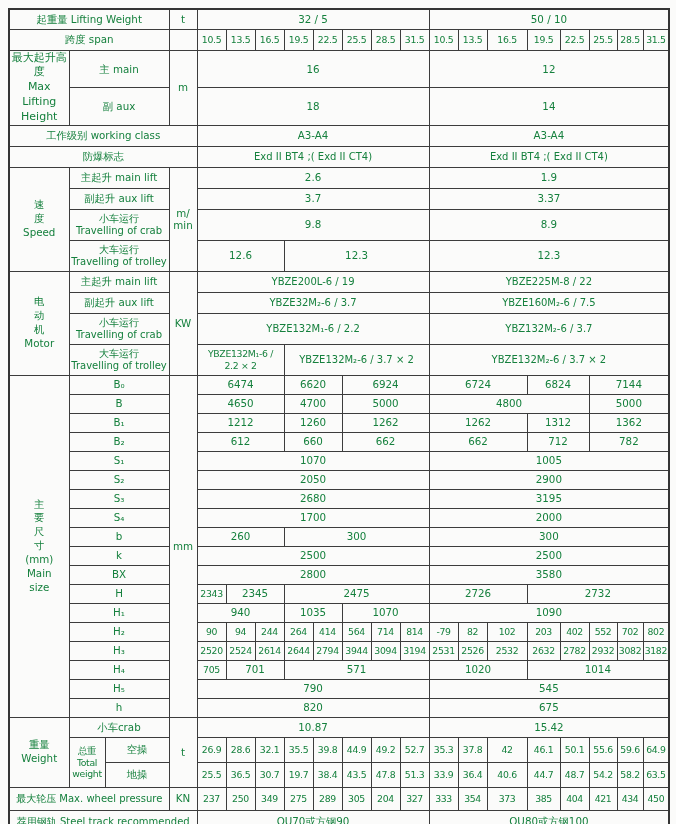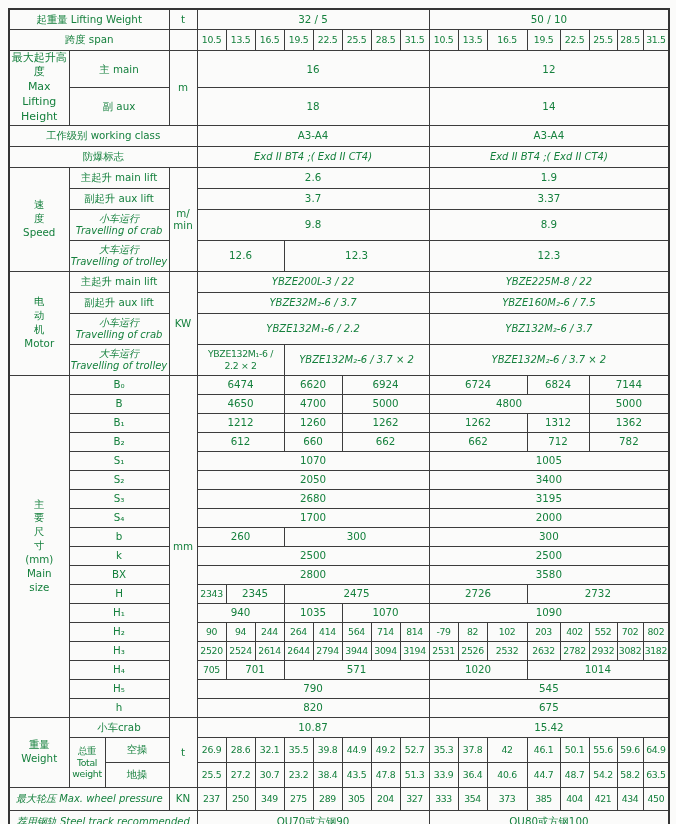"Exd II BT4 ;( Exd" .fs10 { font-style: italic -> none }
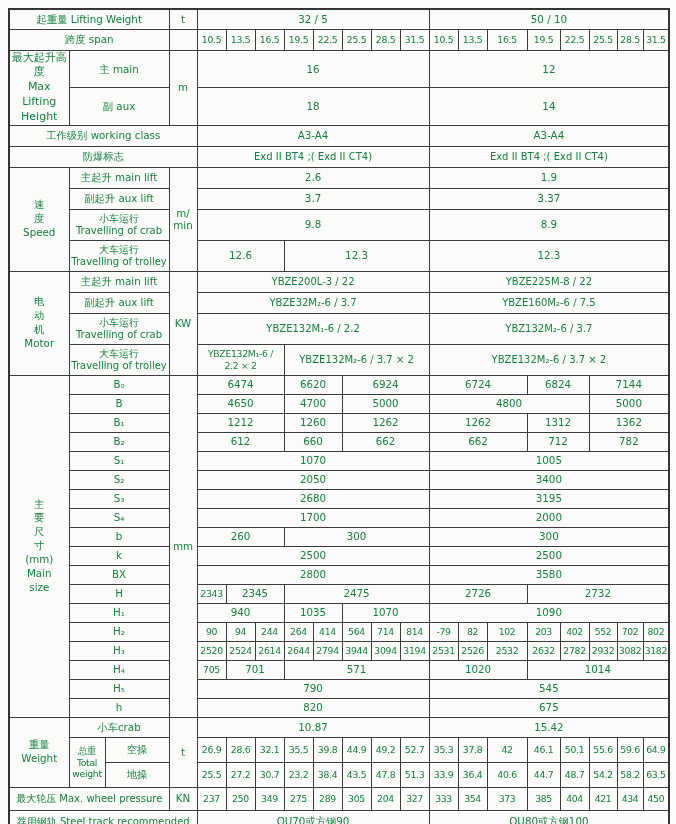"YBZE200L-3 / 22" td.fs10 { text: YBZE200L-3 / 22 -> YBZE200L-6 / 19 }
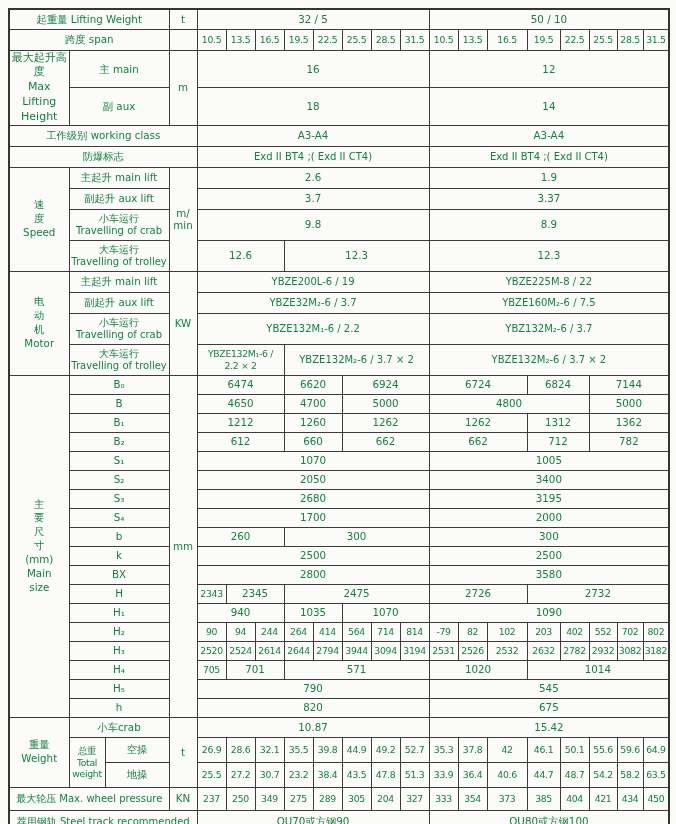"3400" td { text: 3400 -> 2900 }
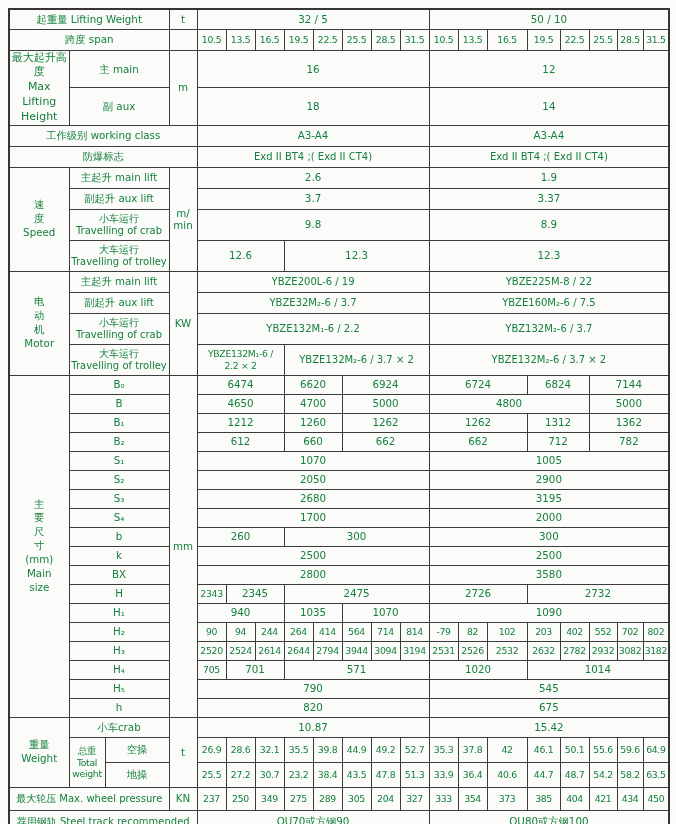"27.2" td.fs9 { text: 27.2 -> 36.5 }
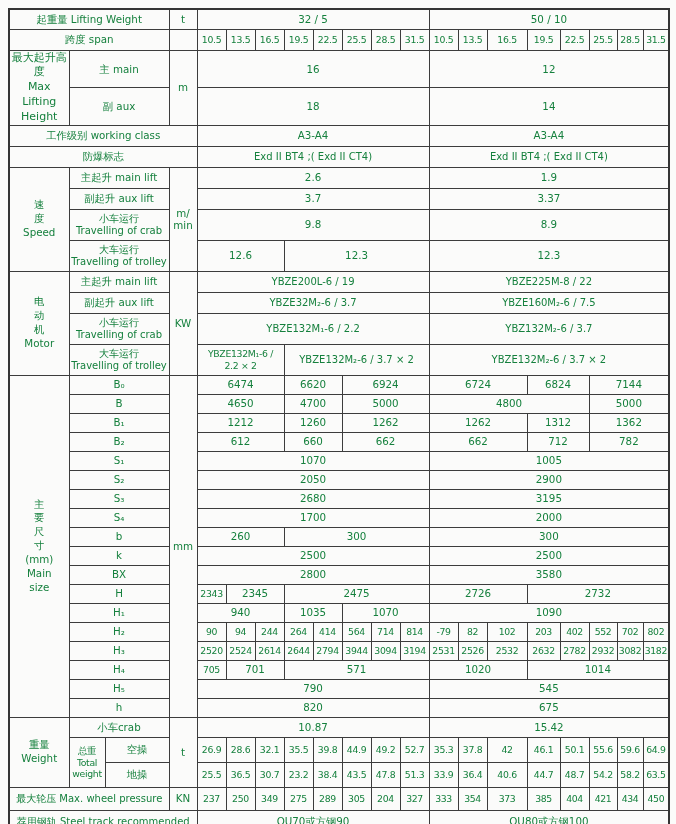"23.2" td.fs9 { text: 23.2 -> 19.7 }
